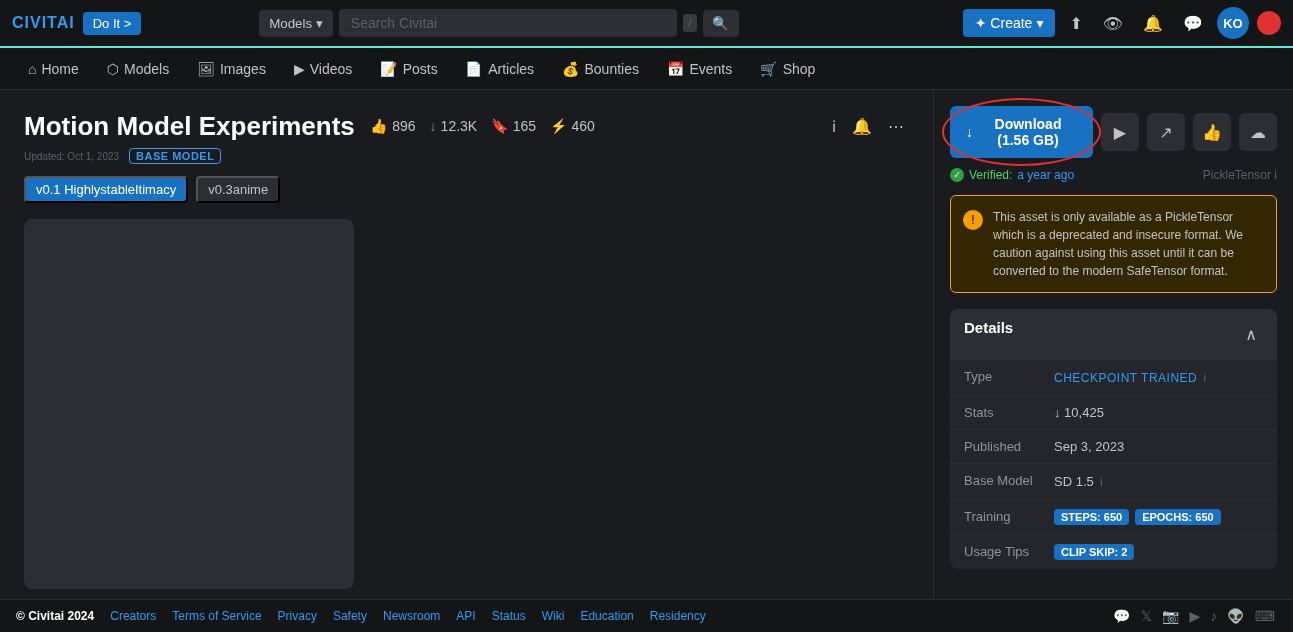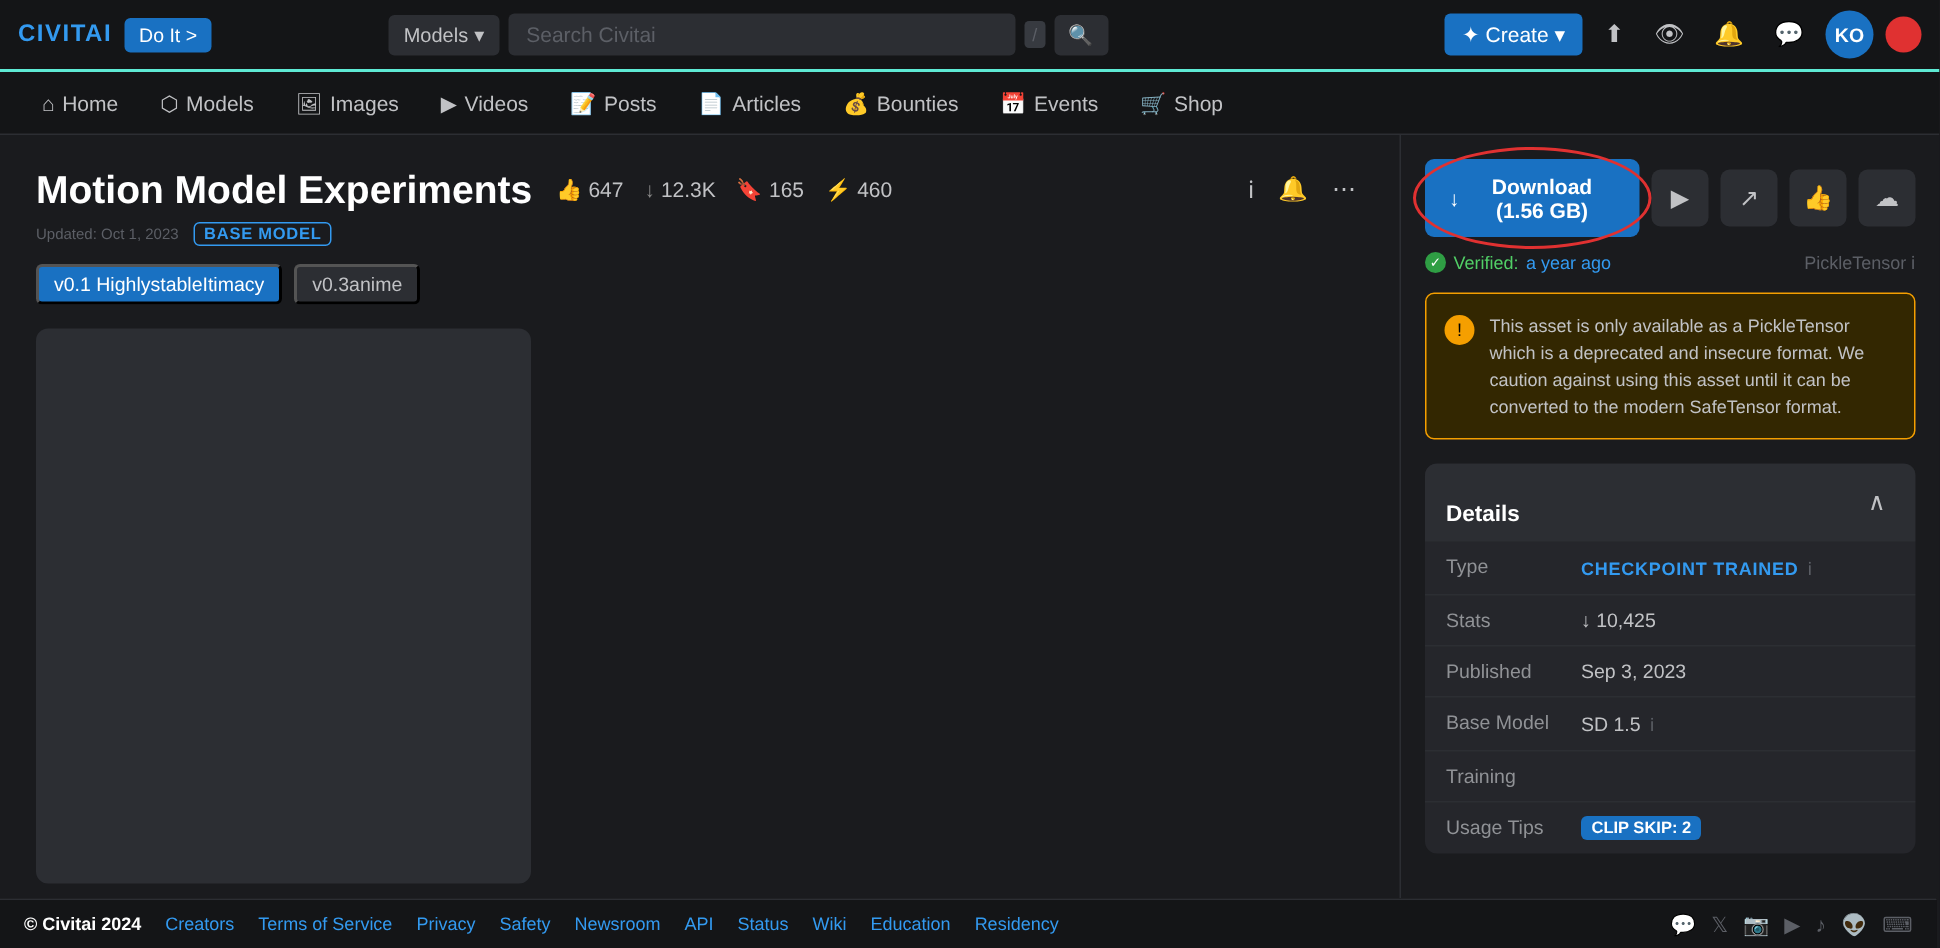"647" span { text: 647 -> 896 }
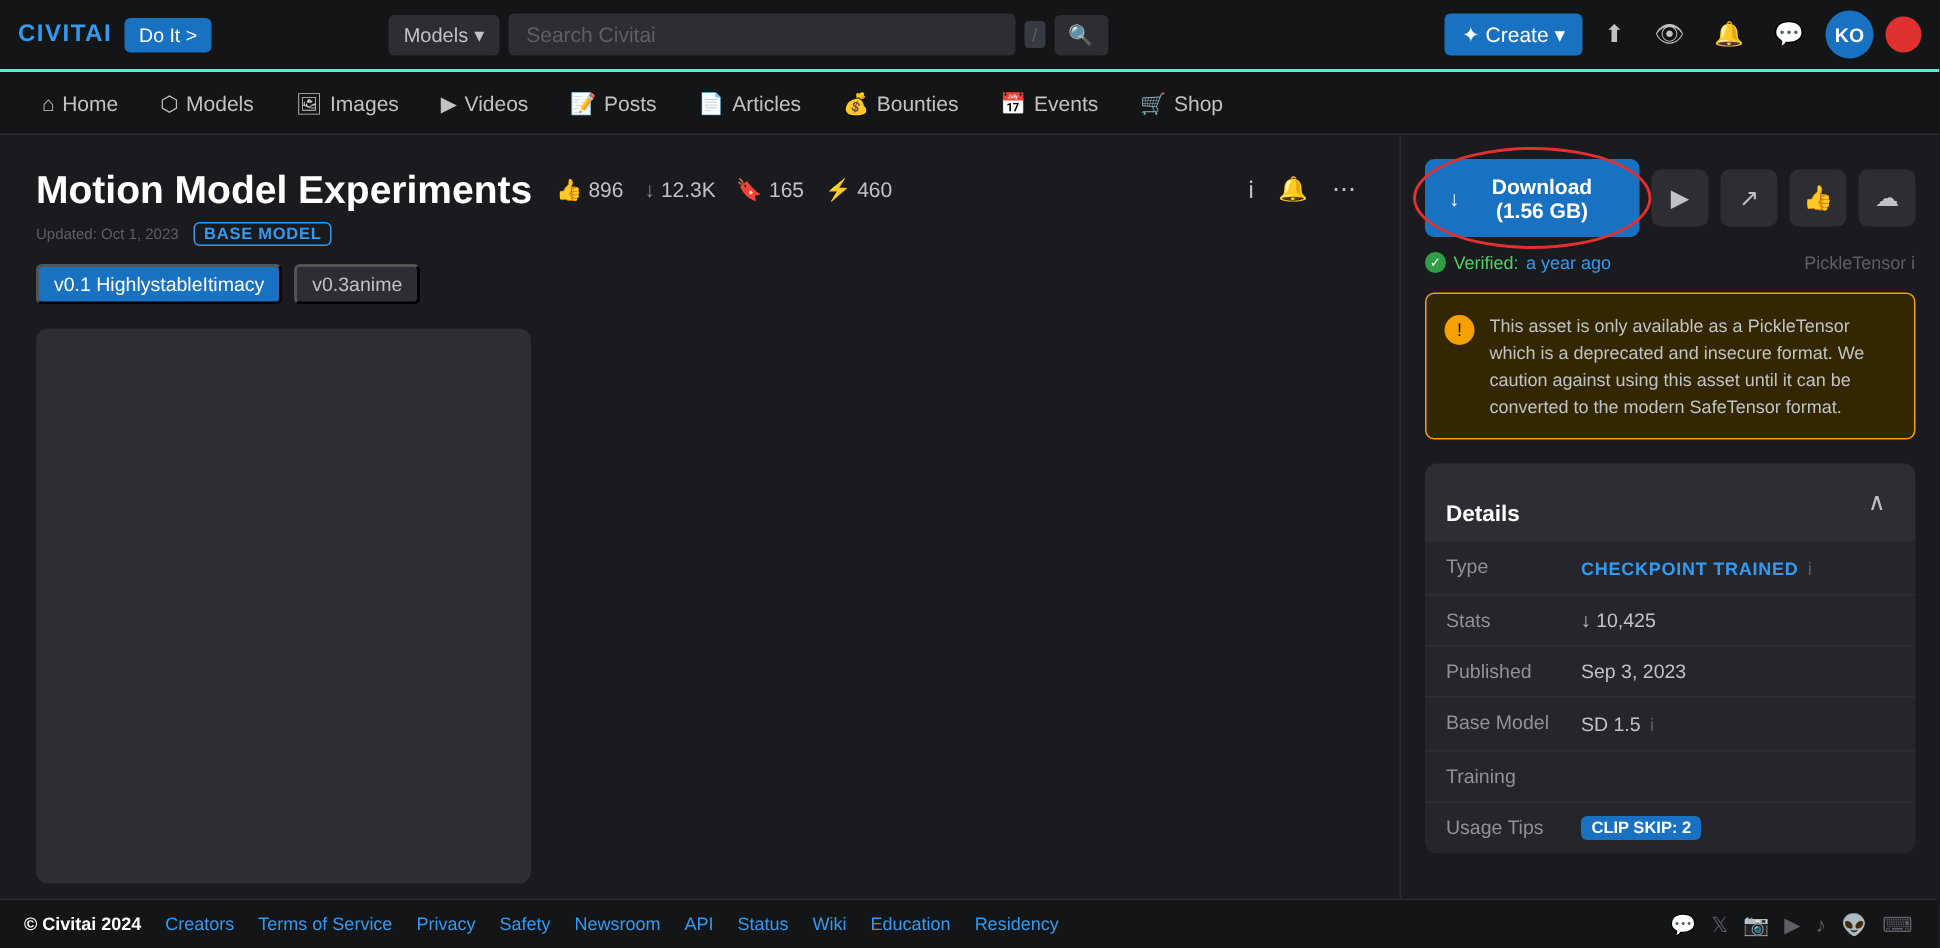"Details" .details-header { align-items: flex-end -> flex-start }
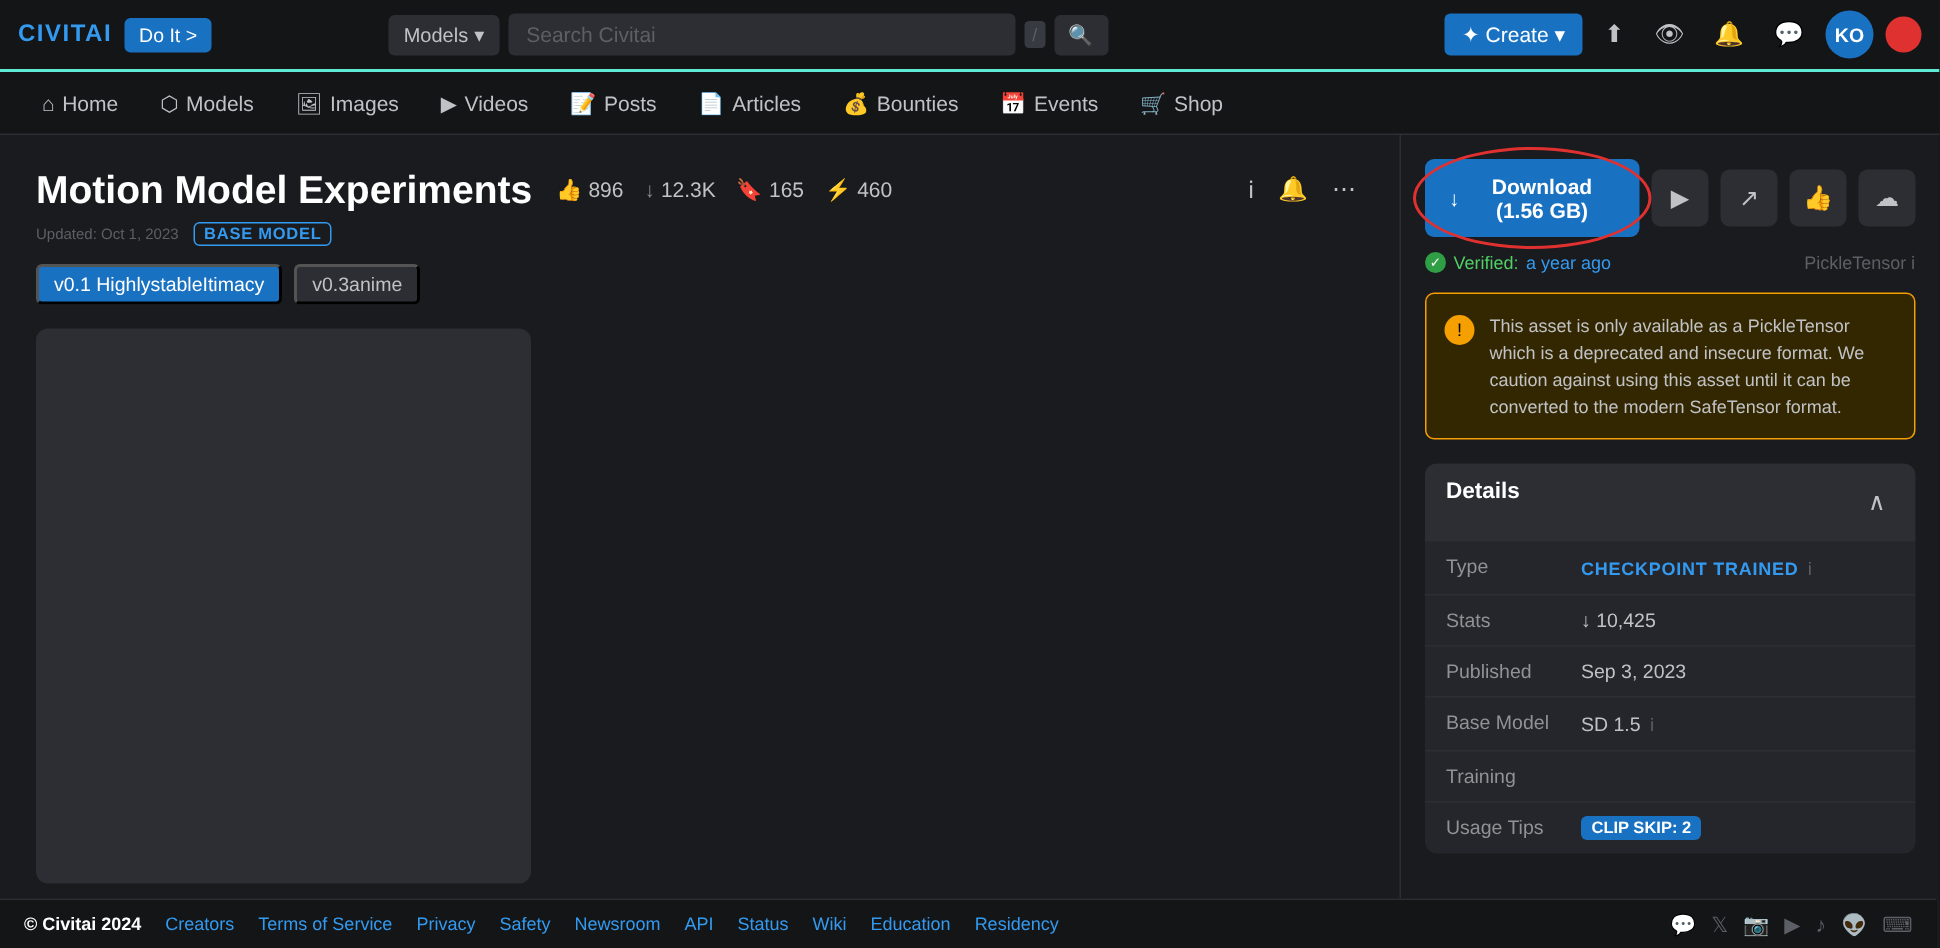"CHECKPOINT TRAINED" .checkpoint-badge { font-weight: 700 -> 400 }
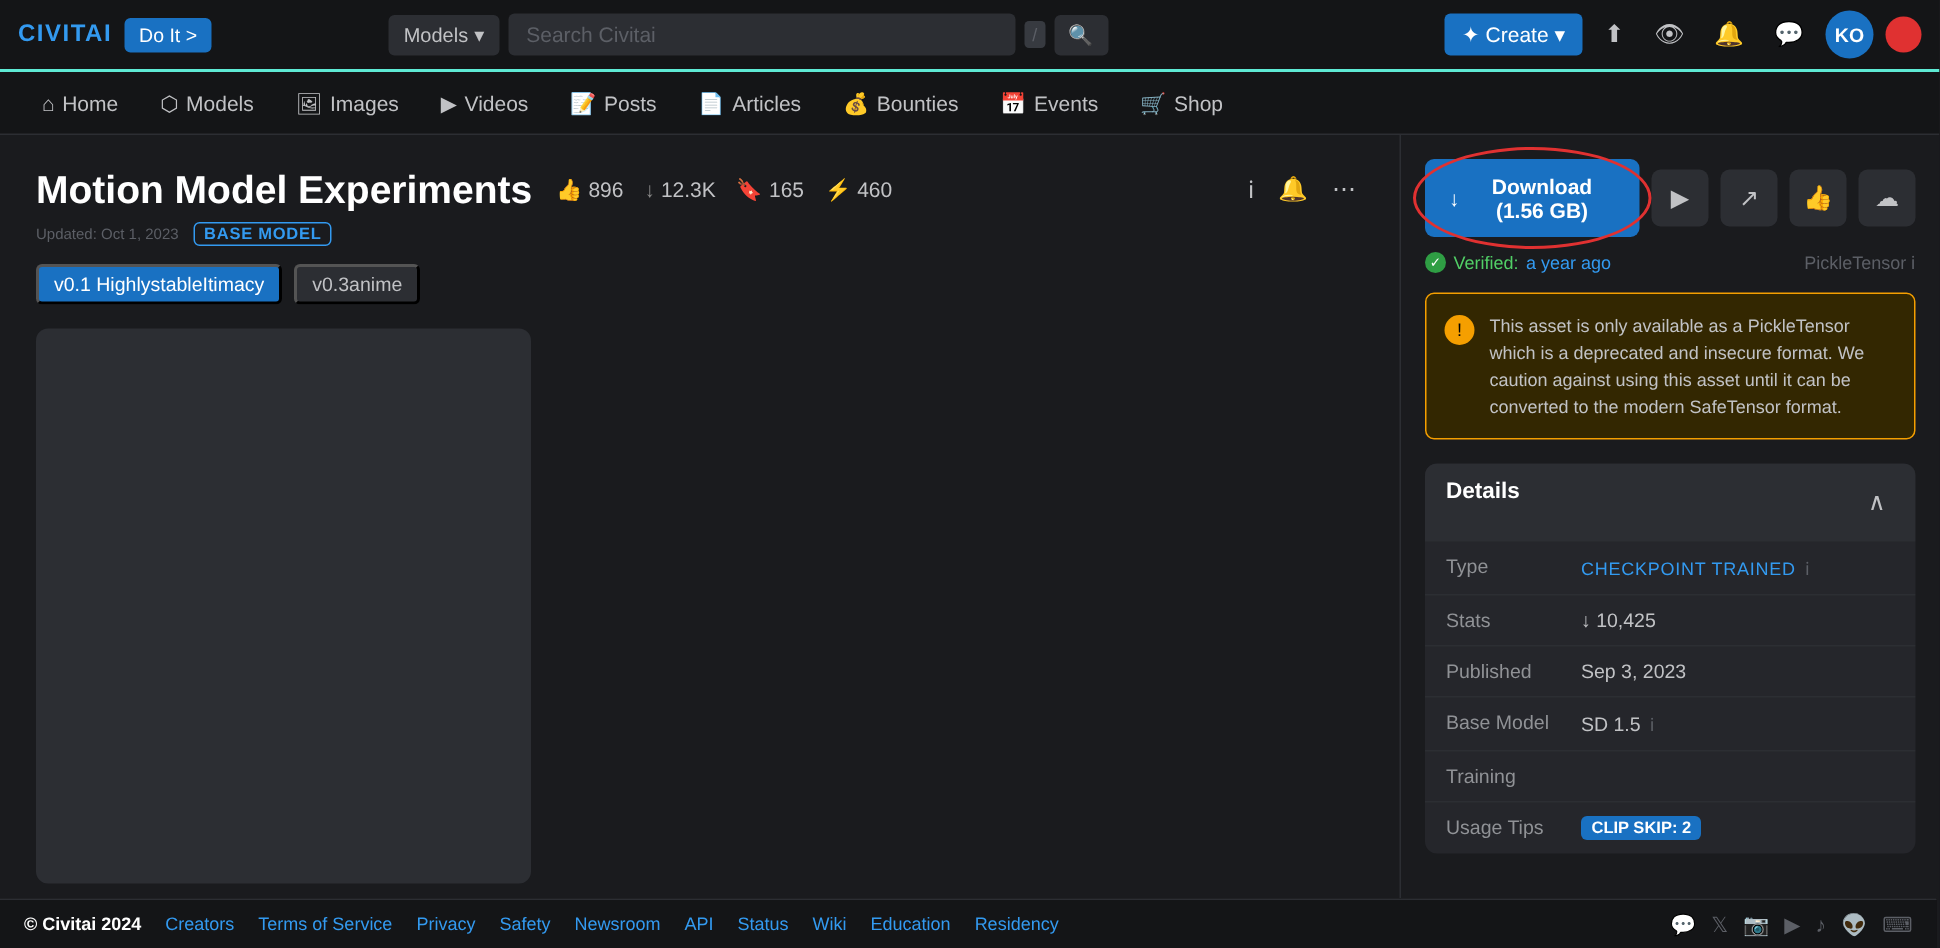"STEPS: 650" div.details-value { html: none -> <div> <span>STEPS: 650</span> <span>EPOCHS: 650</span> </div> }
